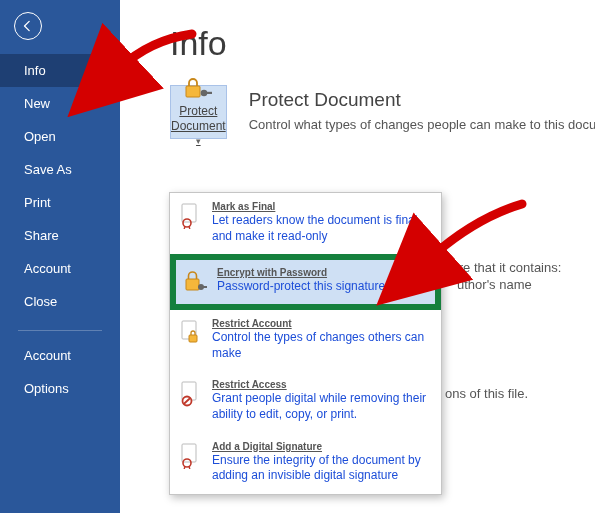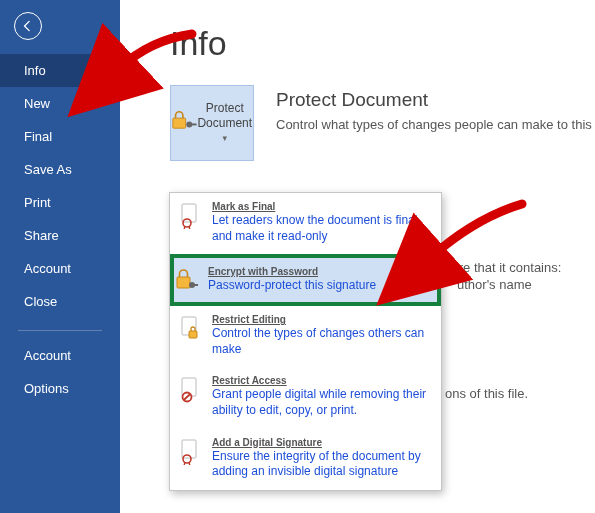"Protect" .protect-btn { flex-direction: row -> column; height: 76px -> 54px; text-decoration: none -> underline }
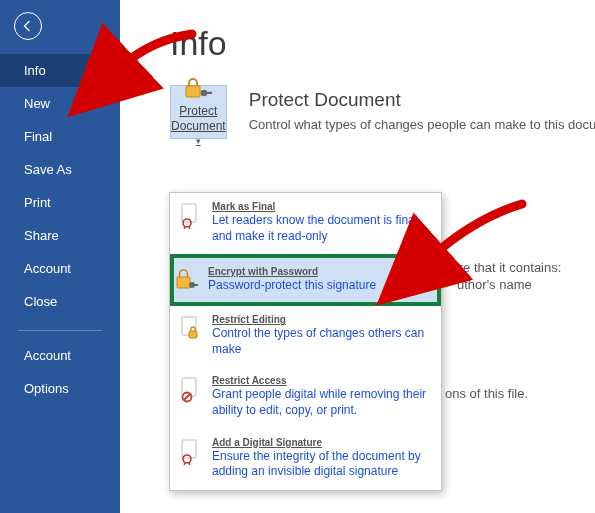"Final" div.nav-item { text: Final -> Open }
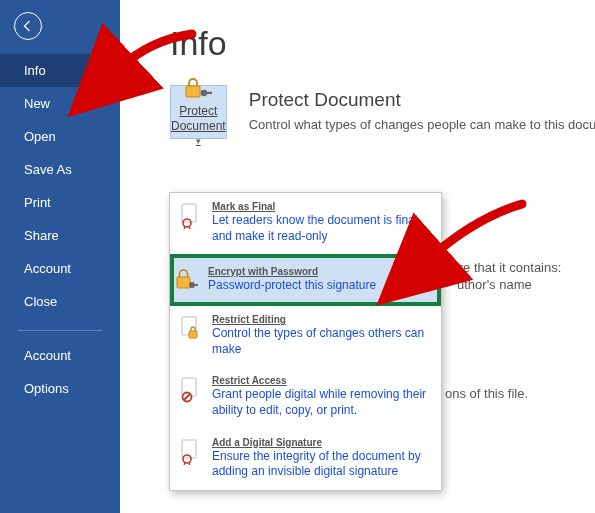"Encrypt with Password" .dd-item.highlight { align-items: flex-end -> none; border: 4px solid #15803d -> 6px solid #15803d; padding: 7px 9px 9px 2px -> 7px 9px 9px 9px }
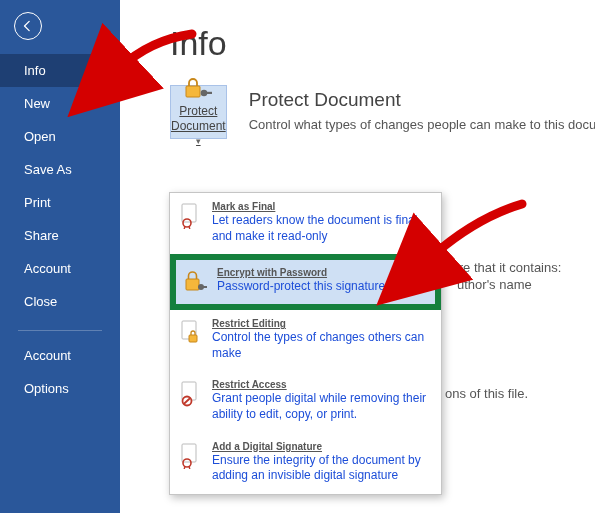"Restrict Editing" div.dd-title { text: Editing -> Account }
